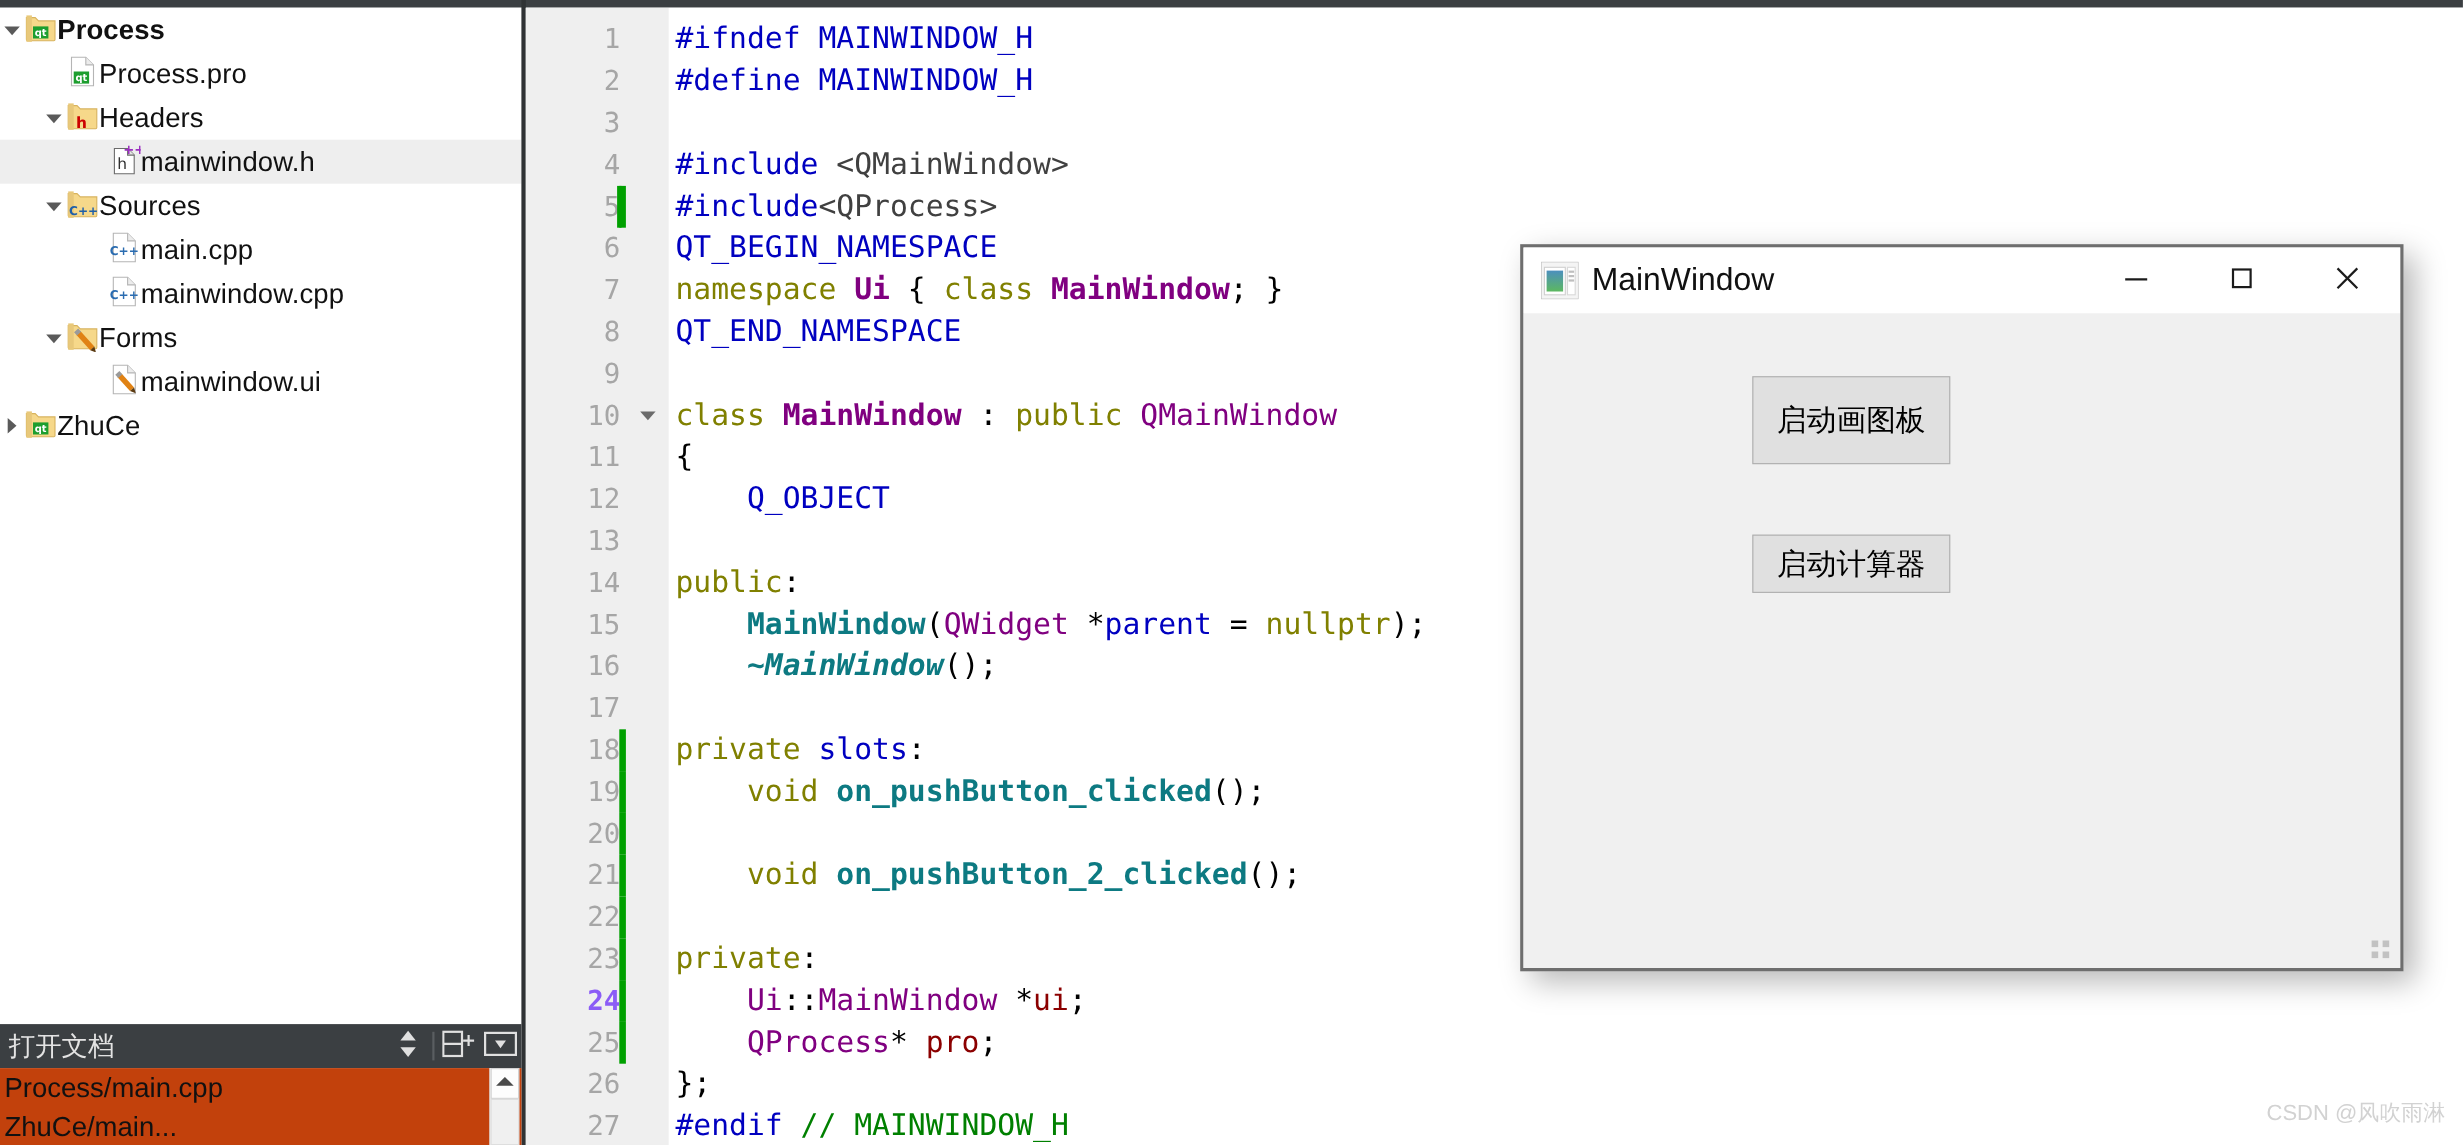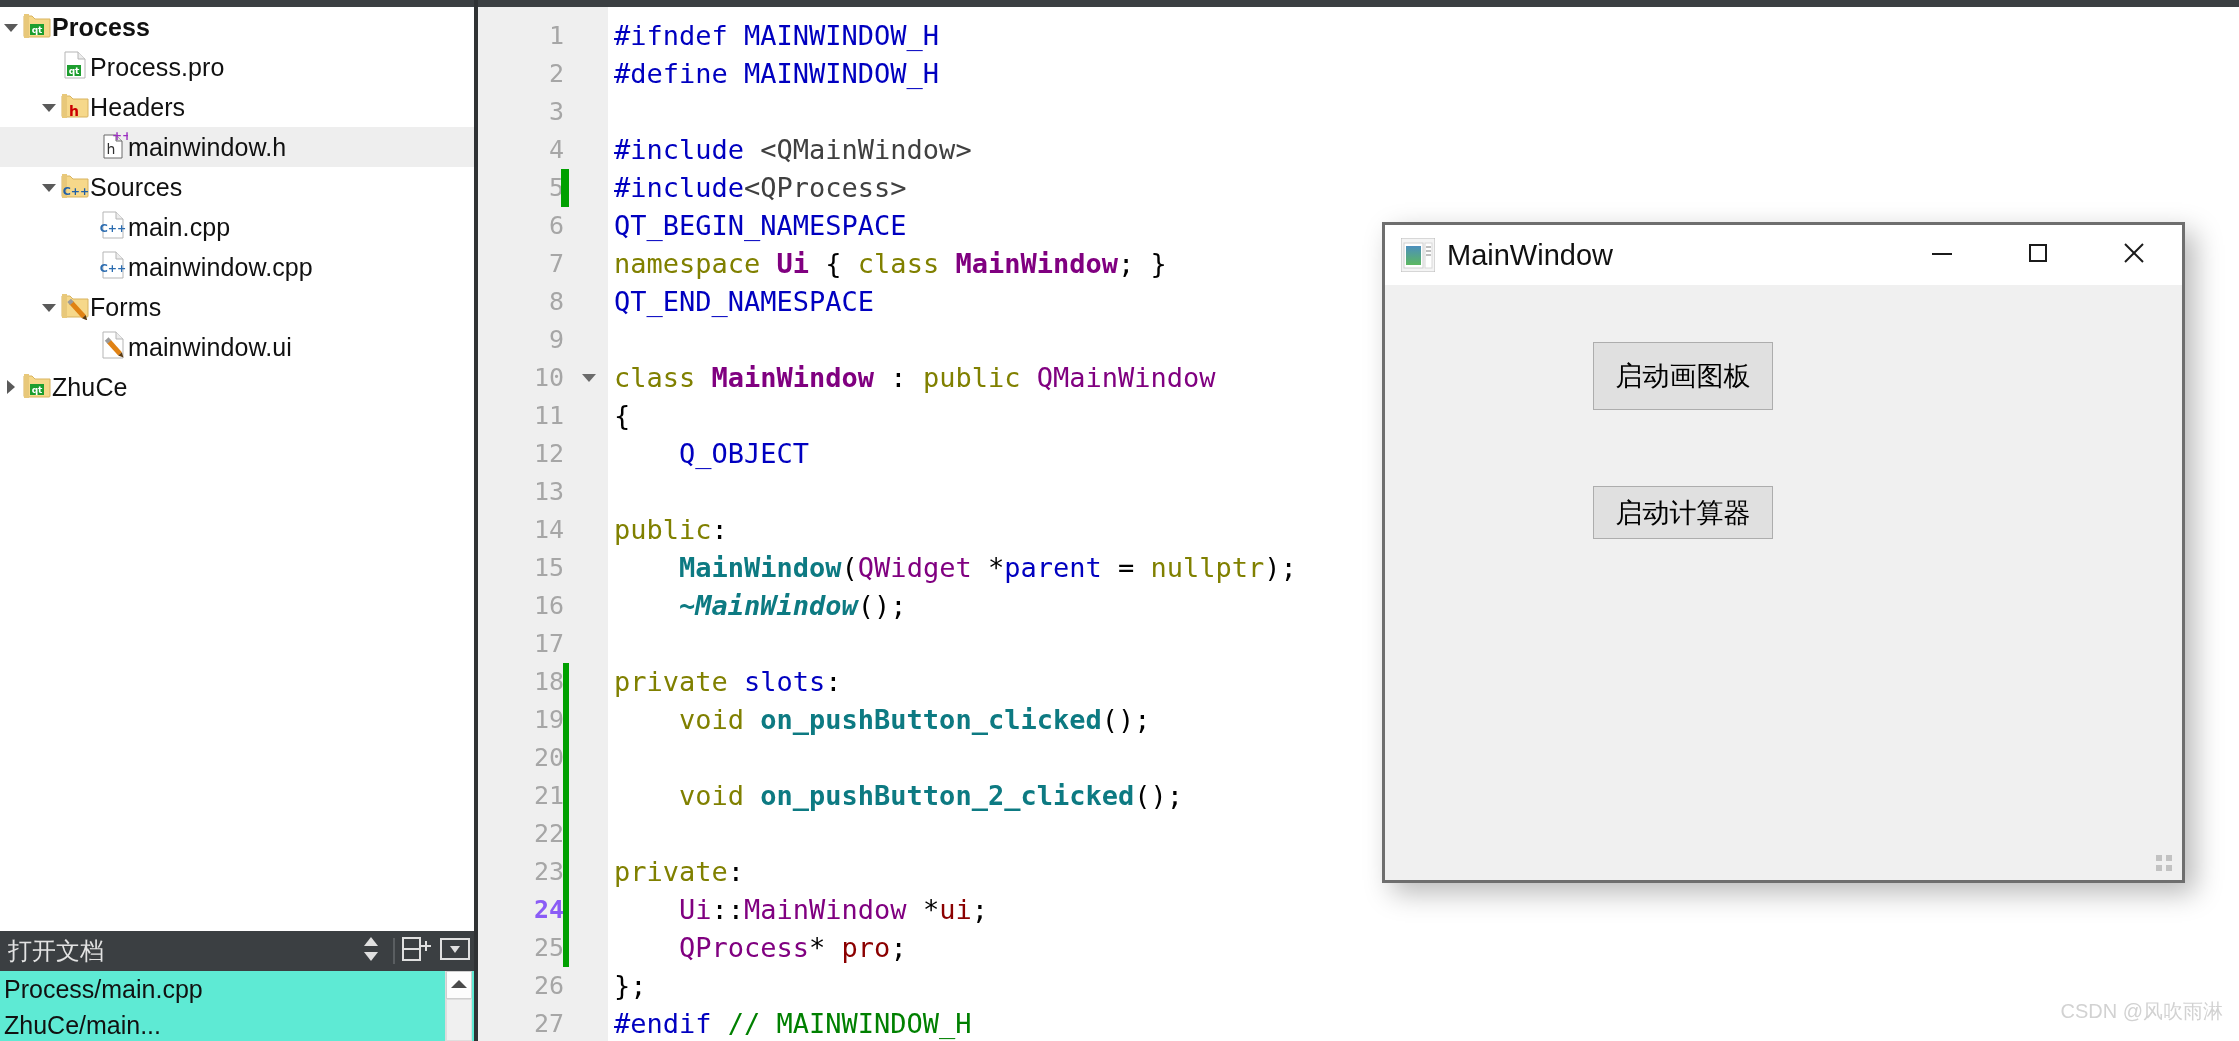"启动画图板" div.qbtn { height: 68px -> 80px }
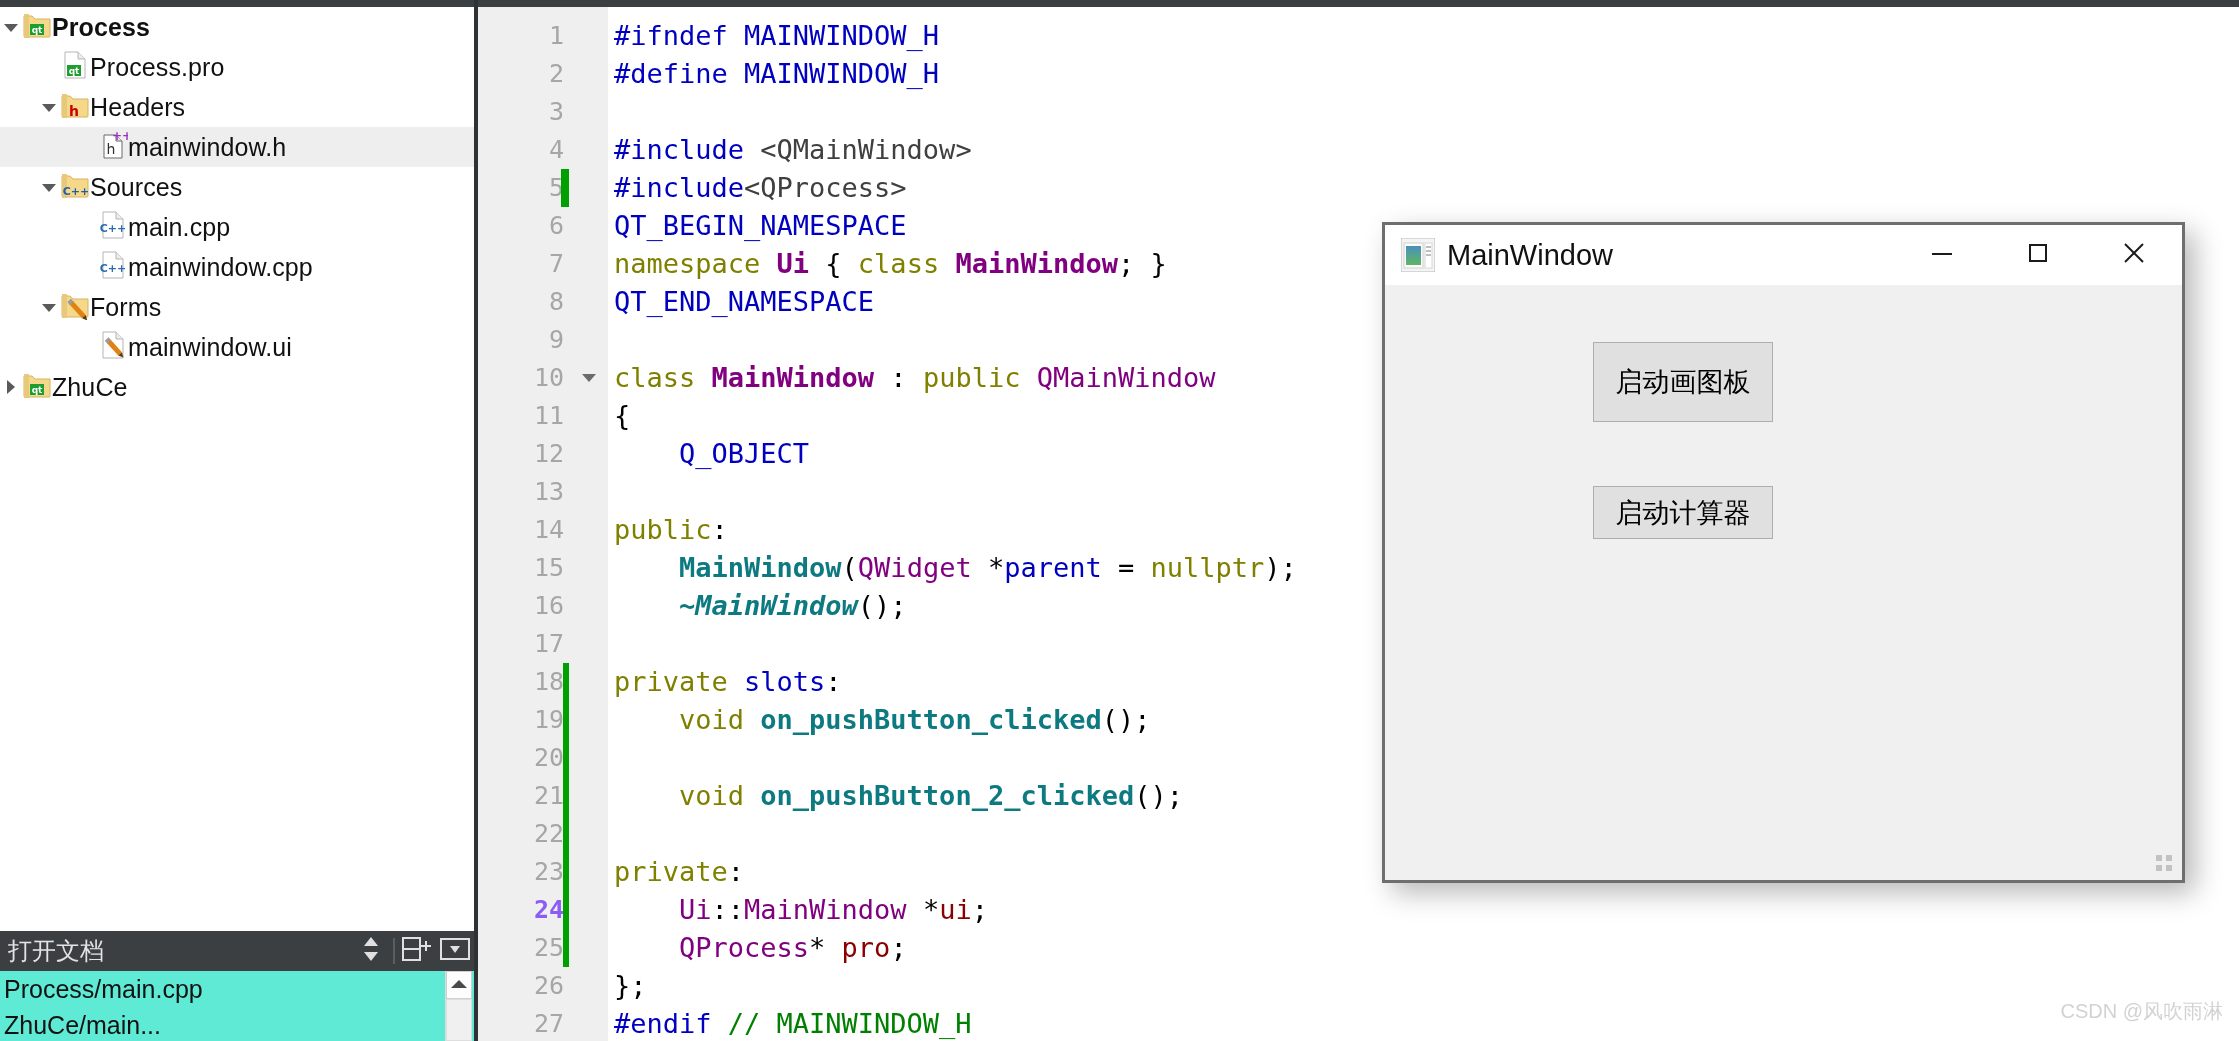"Process/main.cpp" .doclist { background: #5eead4 -> #c2410c }
